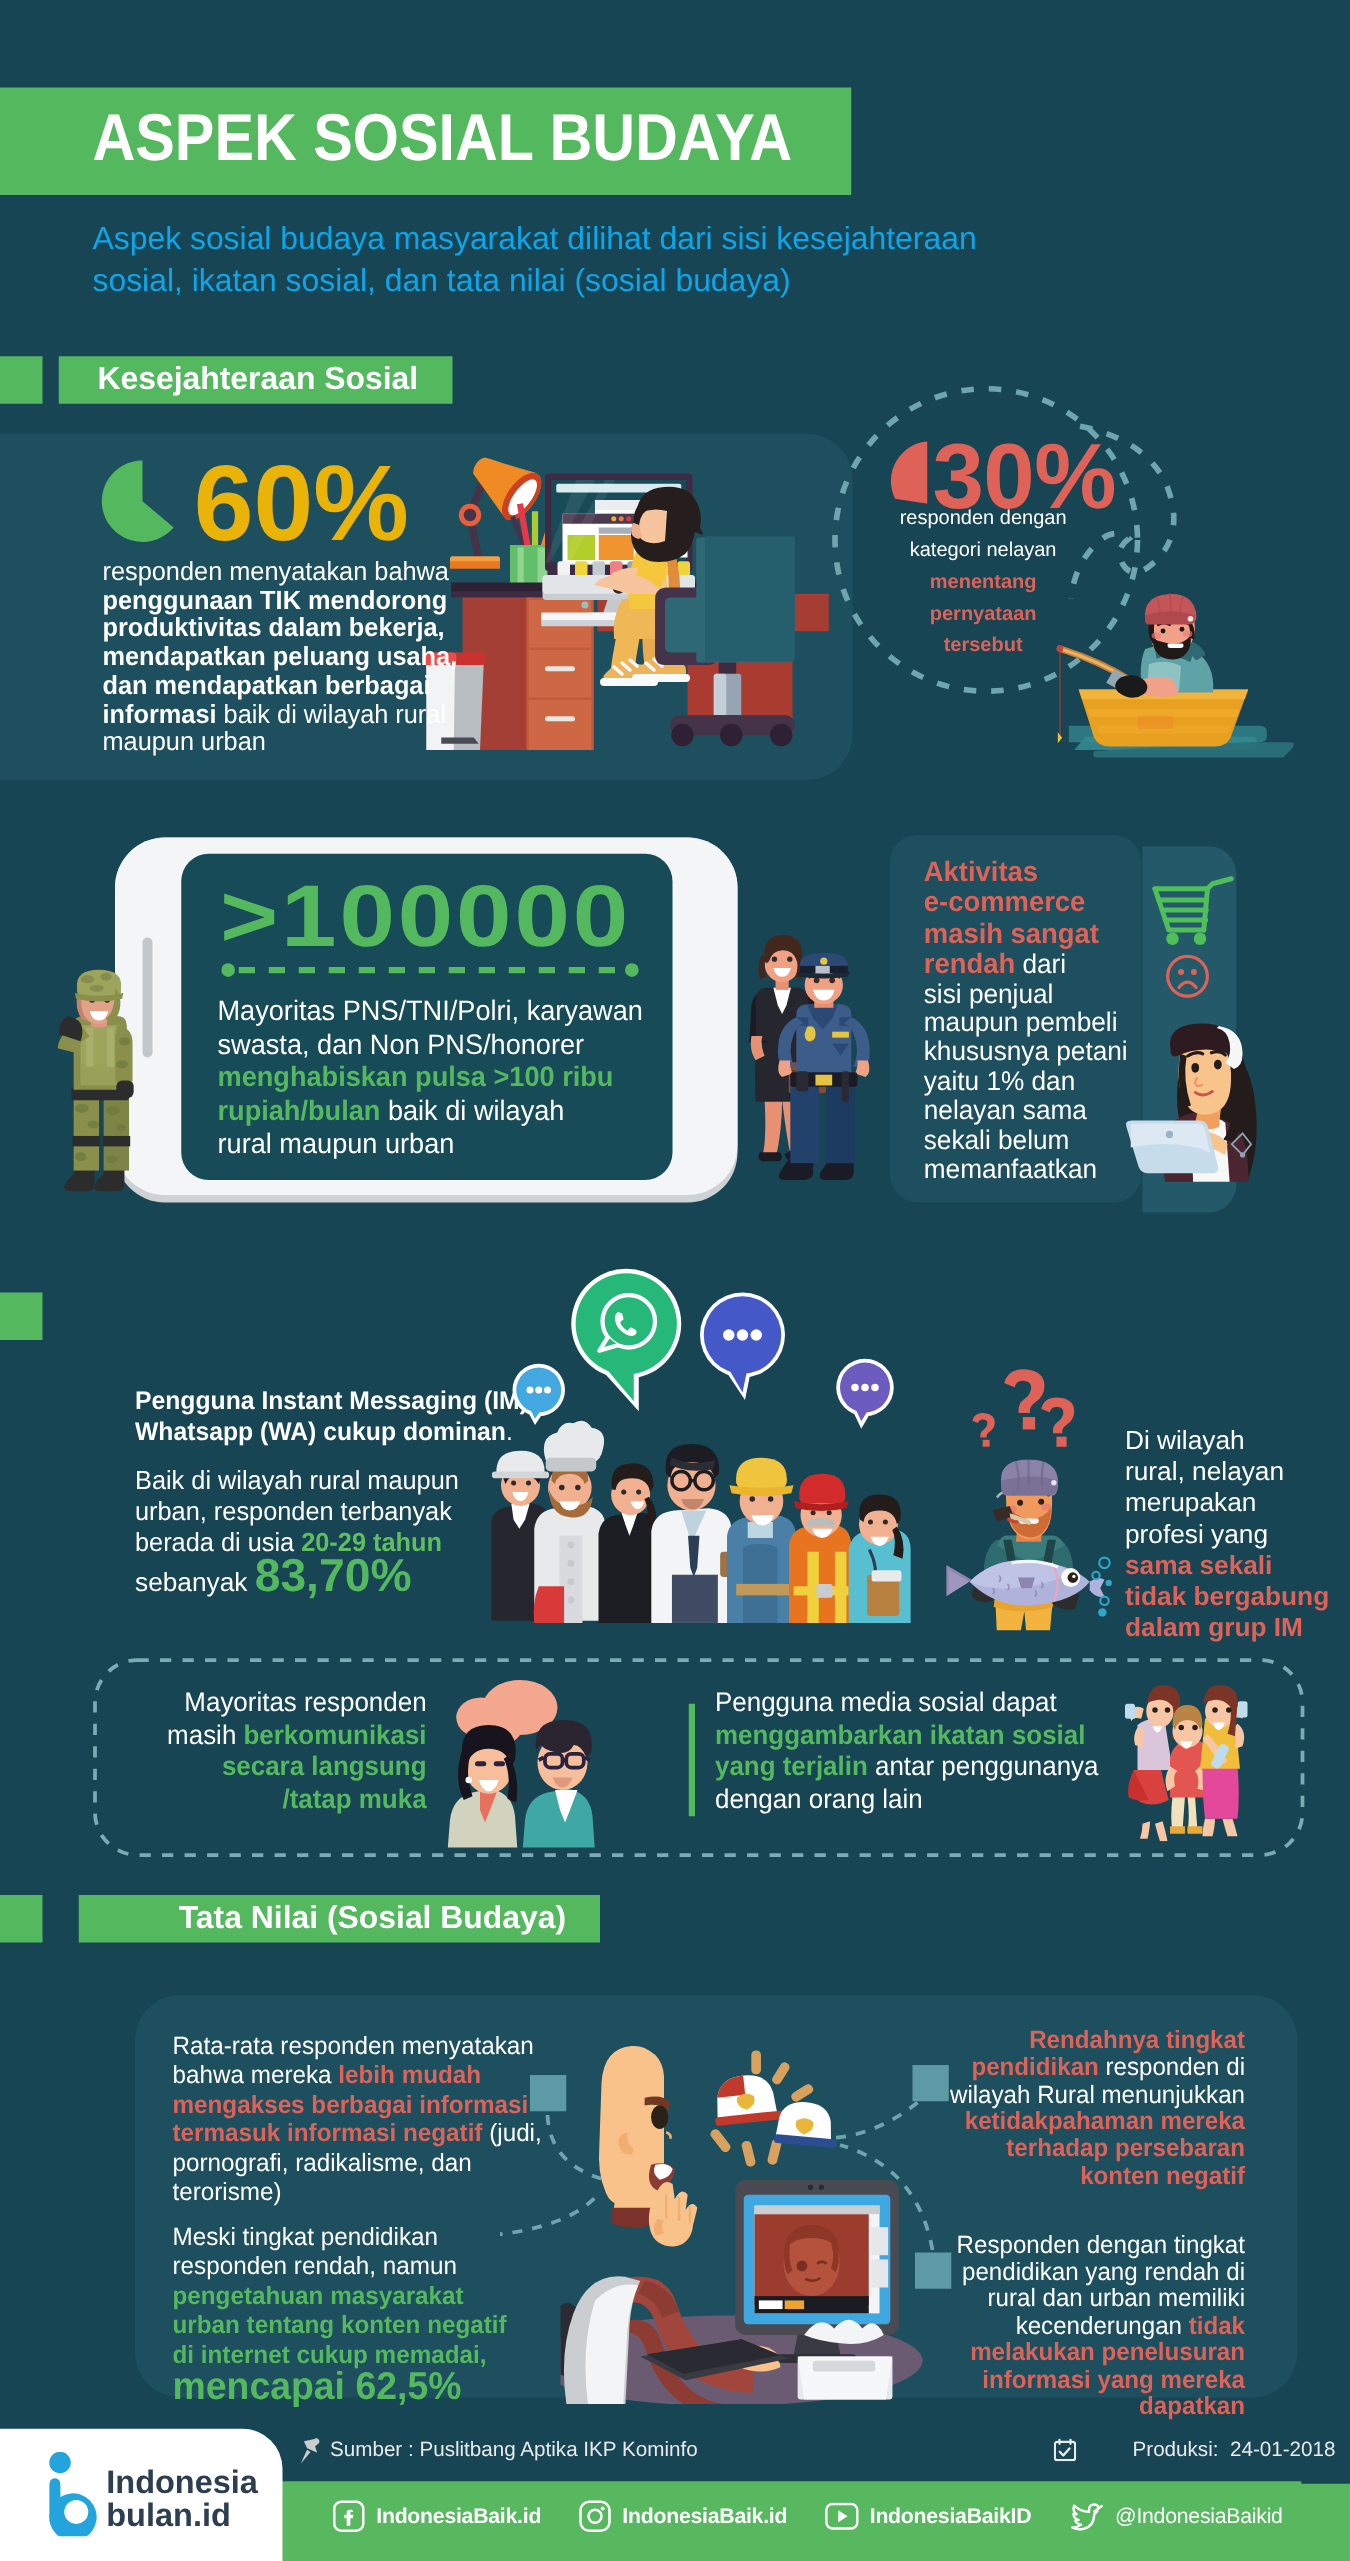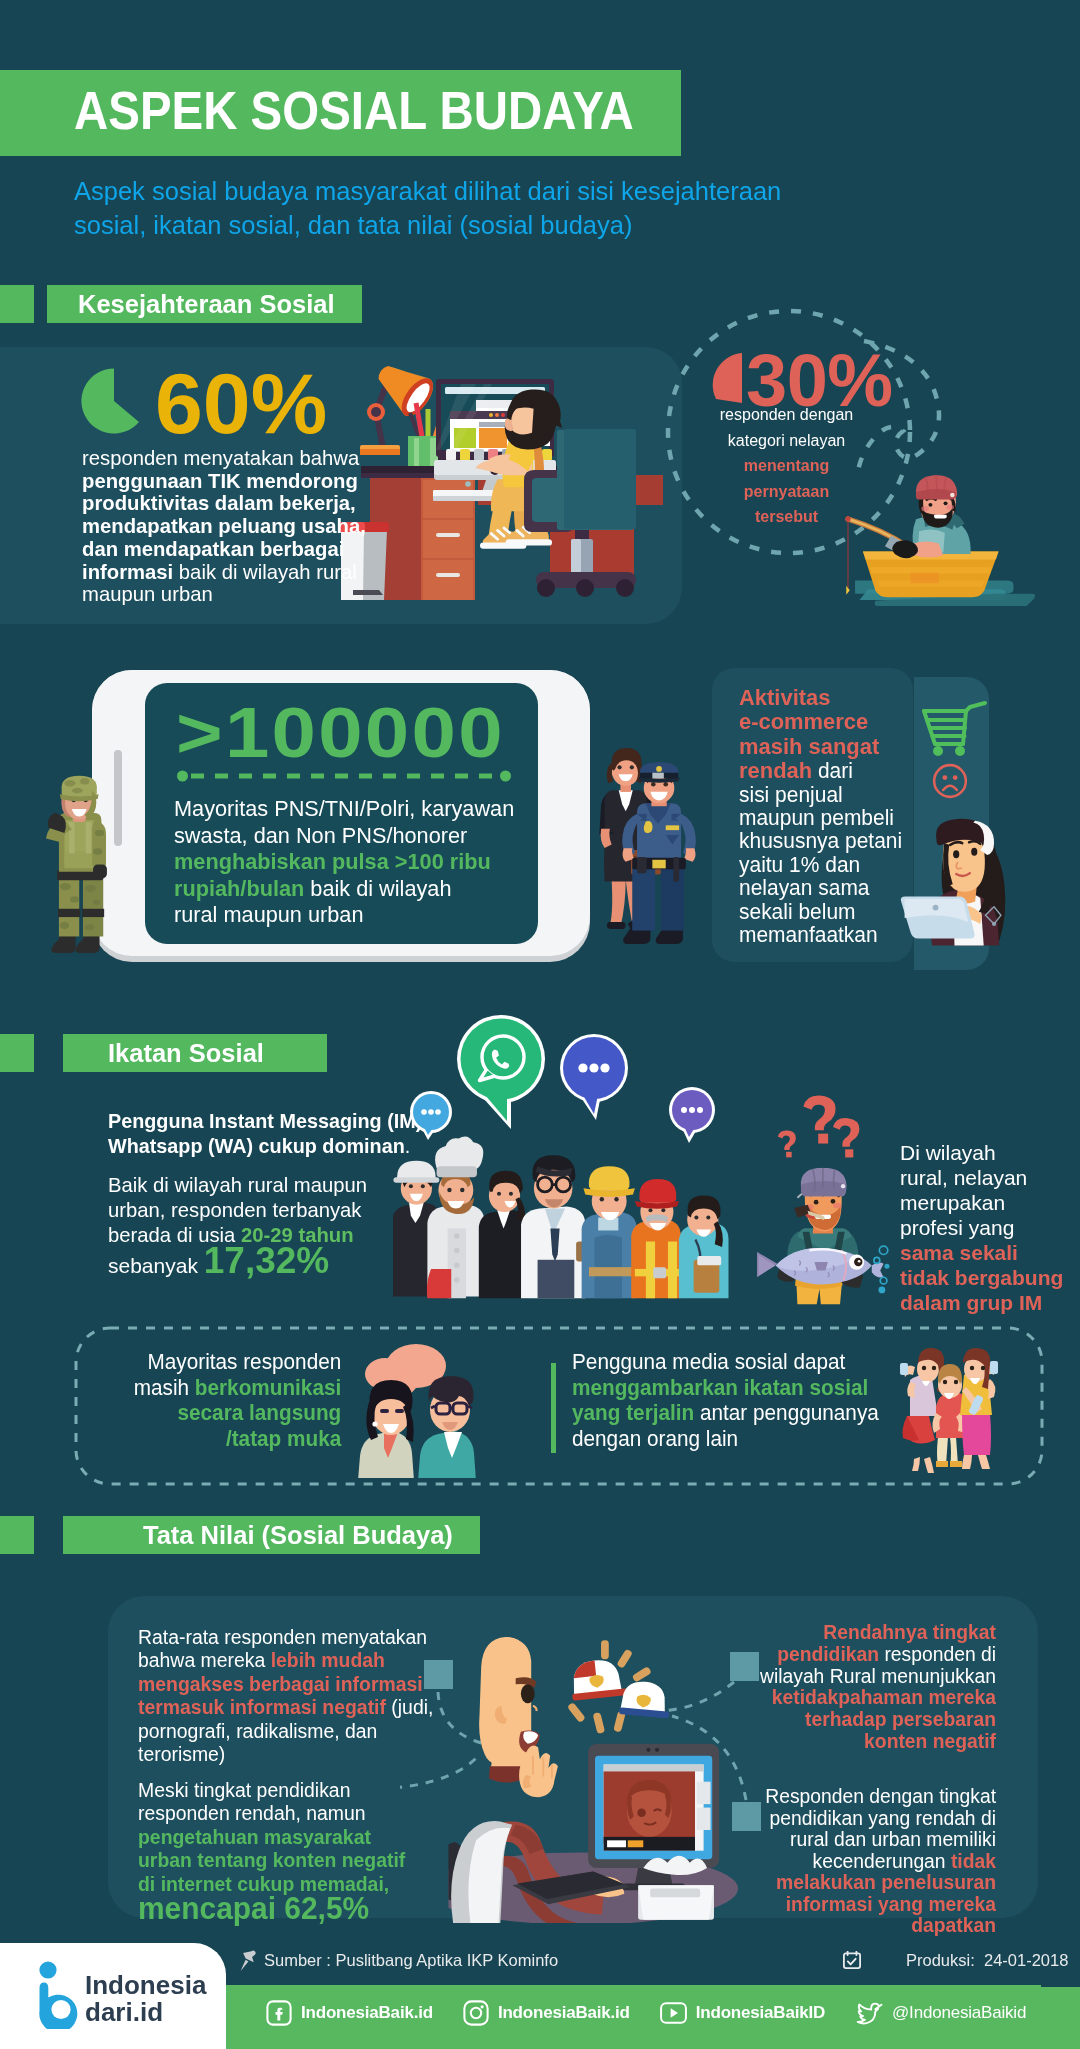"Ikatan Sosial" div.bar { html: <div> <span>Ikatan Sosial</span> </div> -> none }
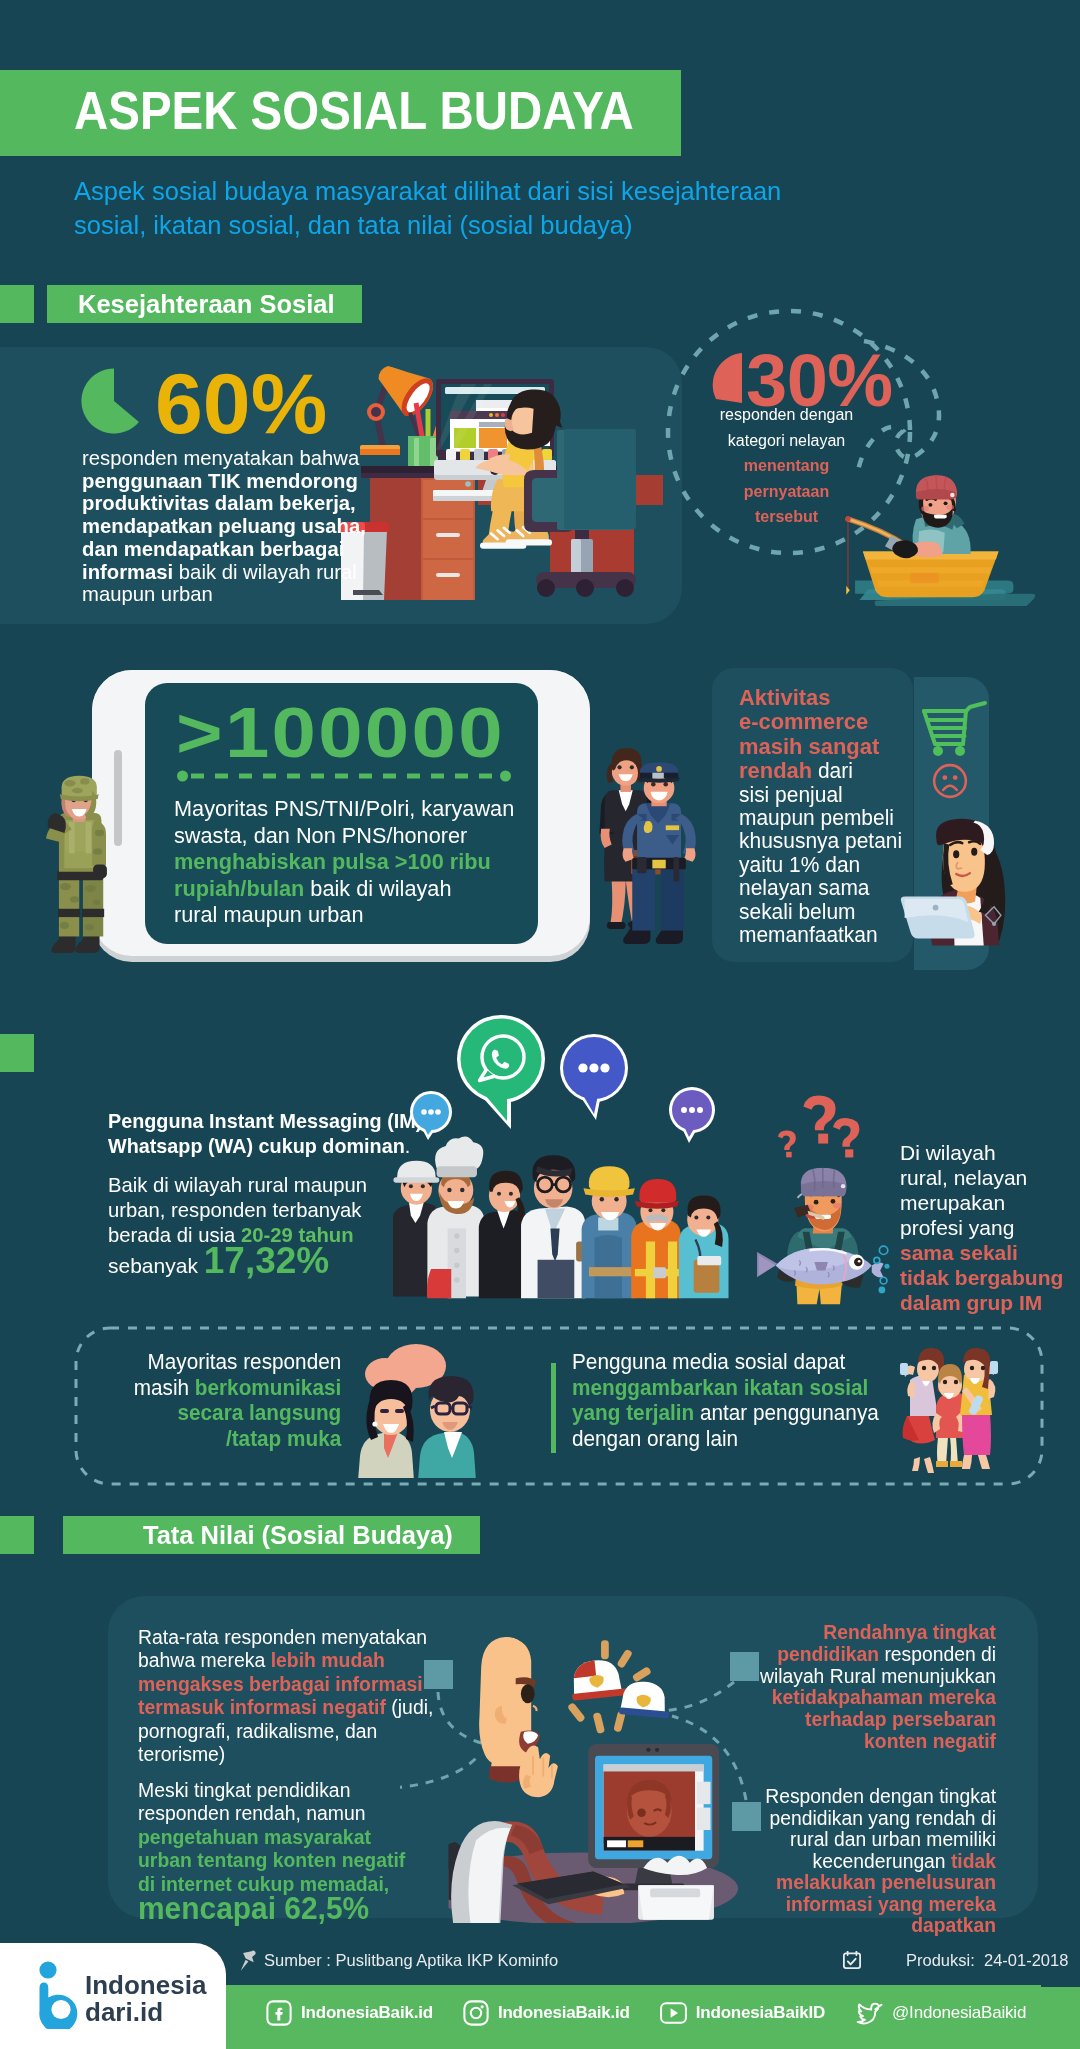"17,32%" span { text: 17,32% -> 83,70% }
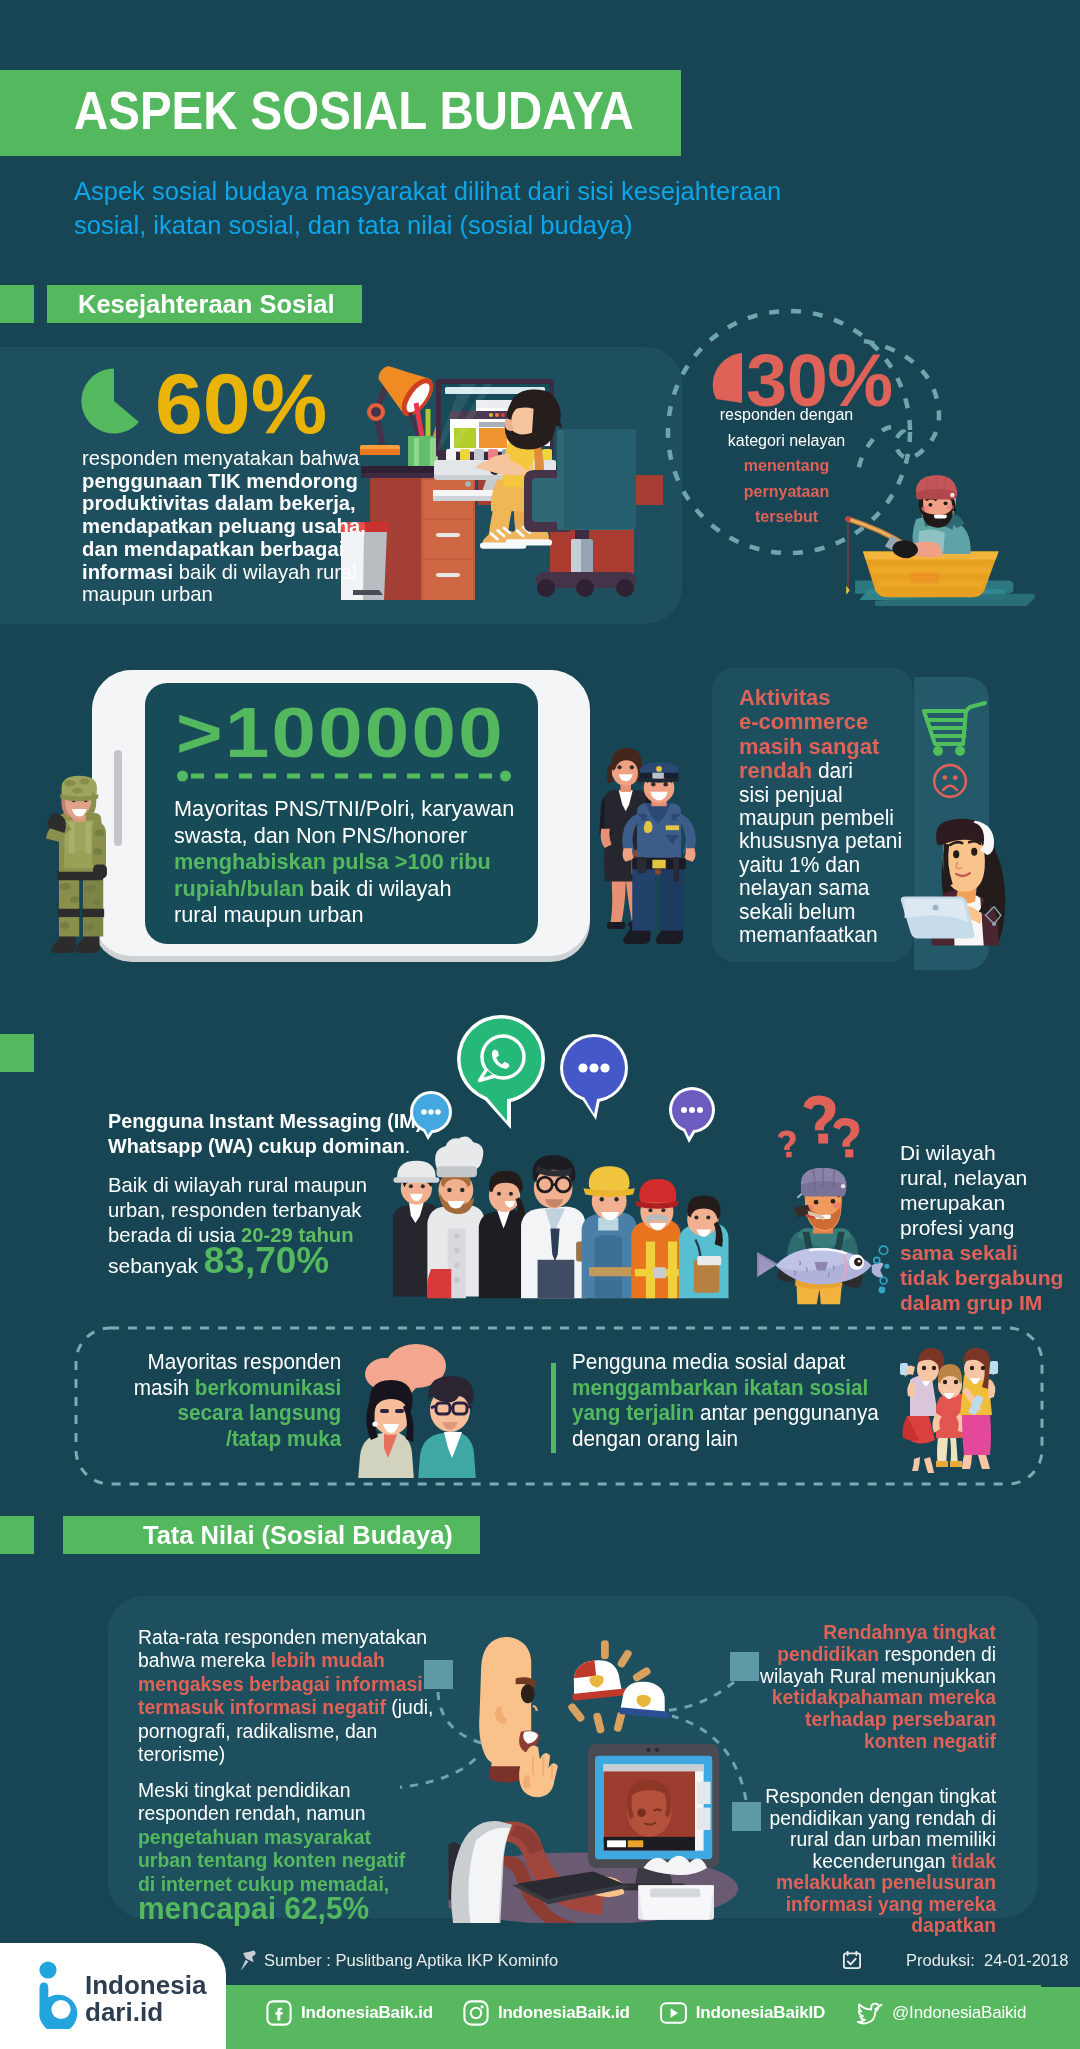"dari.id" span { text: dari.id -> bulan.id }
